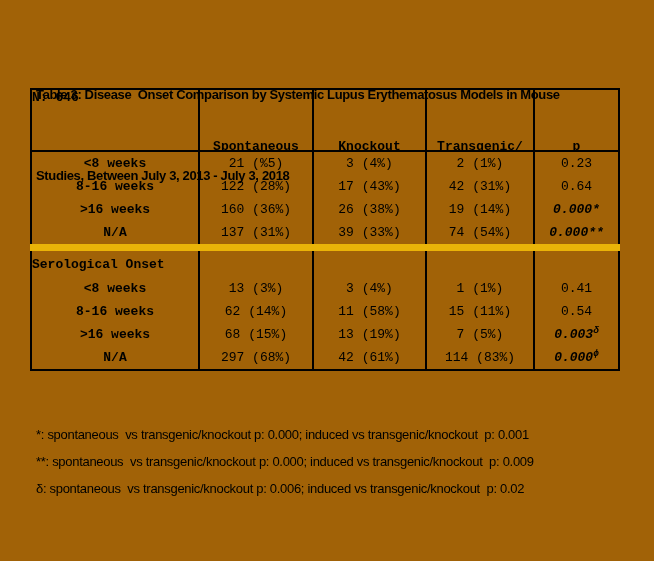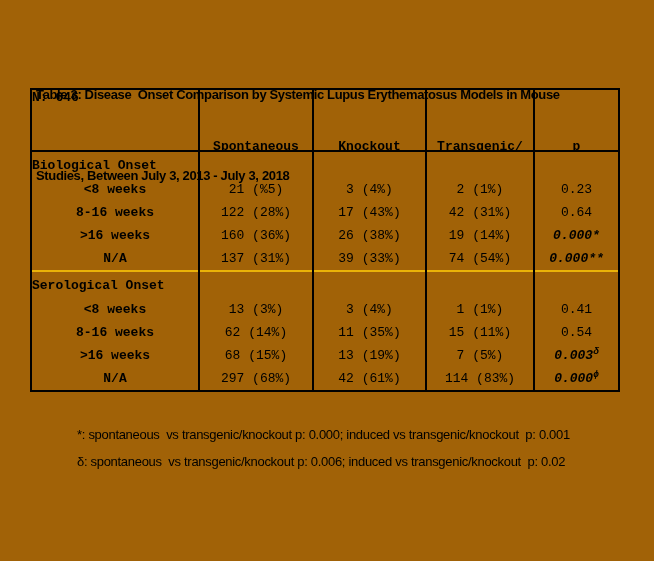"Biological Onset" tr.section-row { html: <tr> <td>Biological Onset</td> <td></td> <td></td> <td></td> <td></td> </tr> -> none }
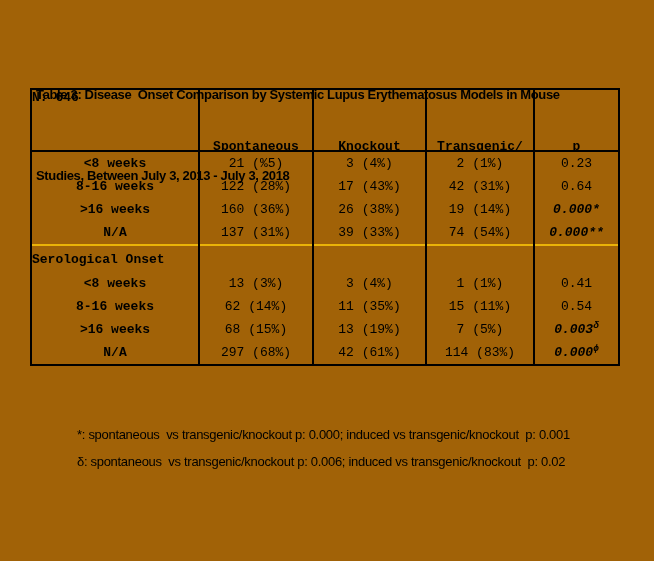"Serological Onset" tr.divided td { border-top: 2px solid #eab308 -> 7px solid #eab308 }
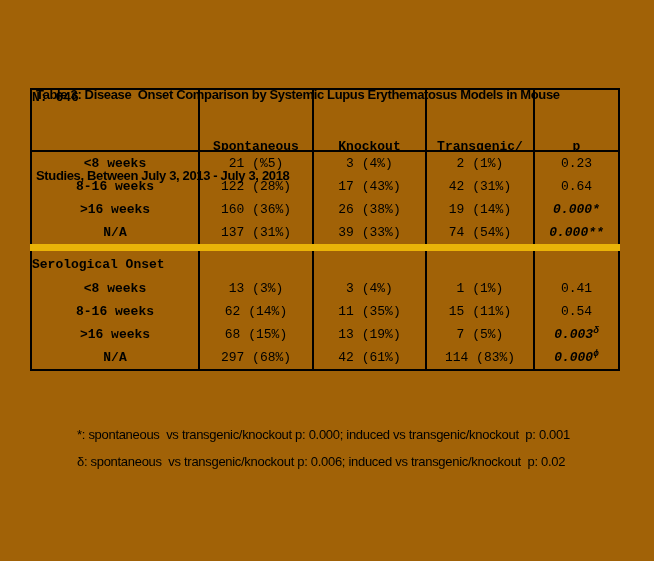"11 (35%)" td.val { text: 35% -> 58% }
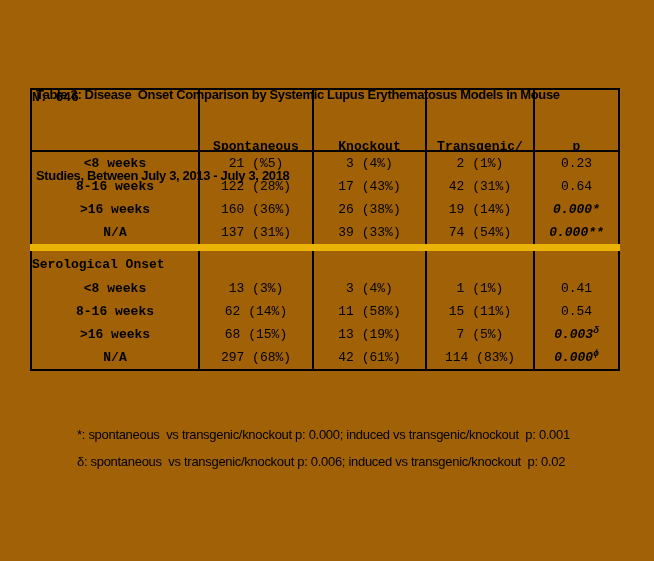"*: spontaneous vs transgenic/knockout p:" .footnotes { margin-left: 41px -> none }
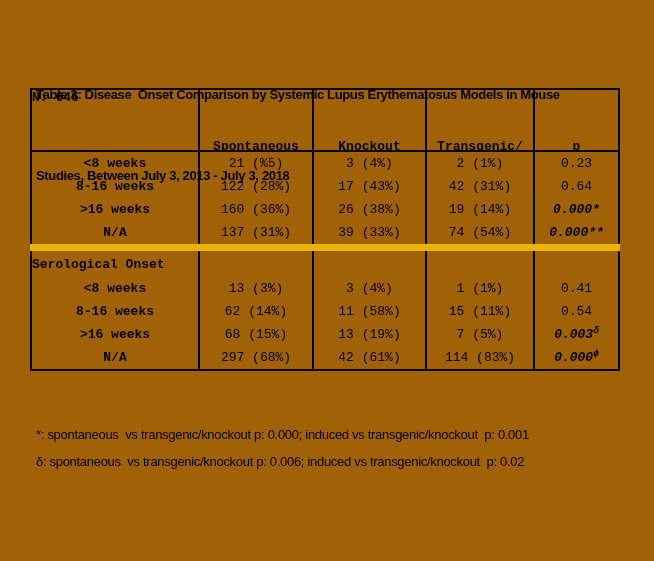"**: spontaneous vs transgenic/knockout" div.footnote { html: none -> <div><span>**</span><span>: spontaneous vs transgenic/knockout p: 0.000; induced vs transgenic/knockout p: 0.009</span></div> }
